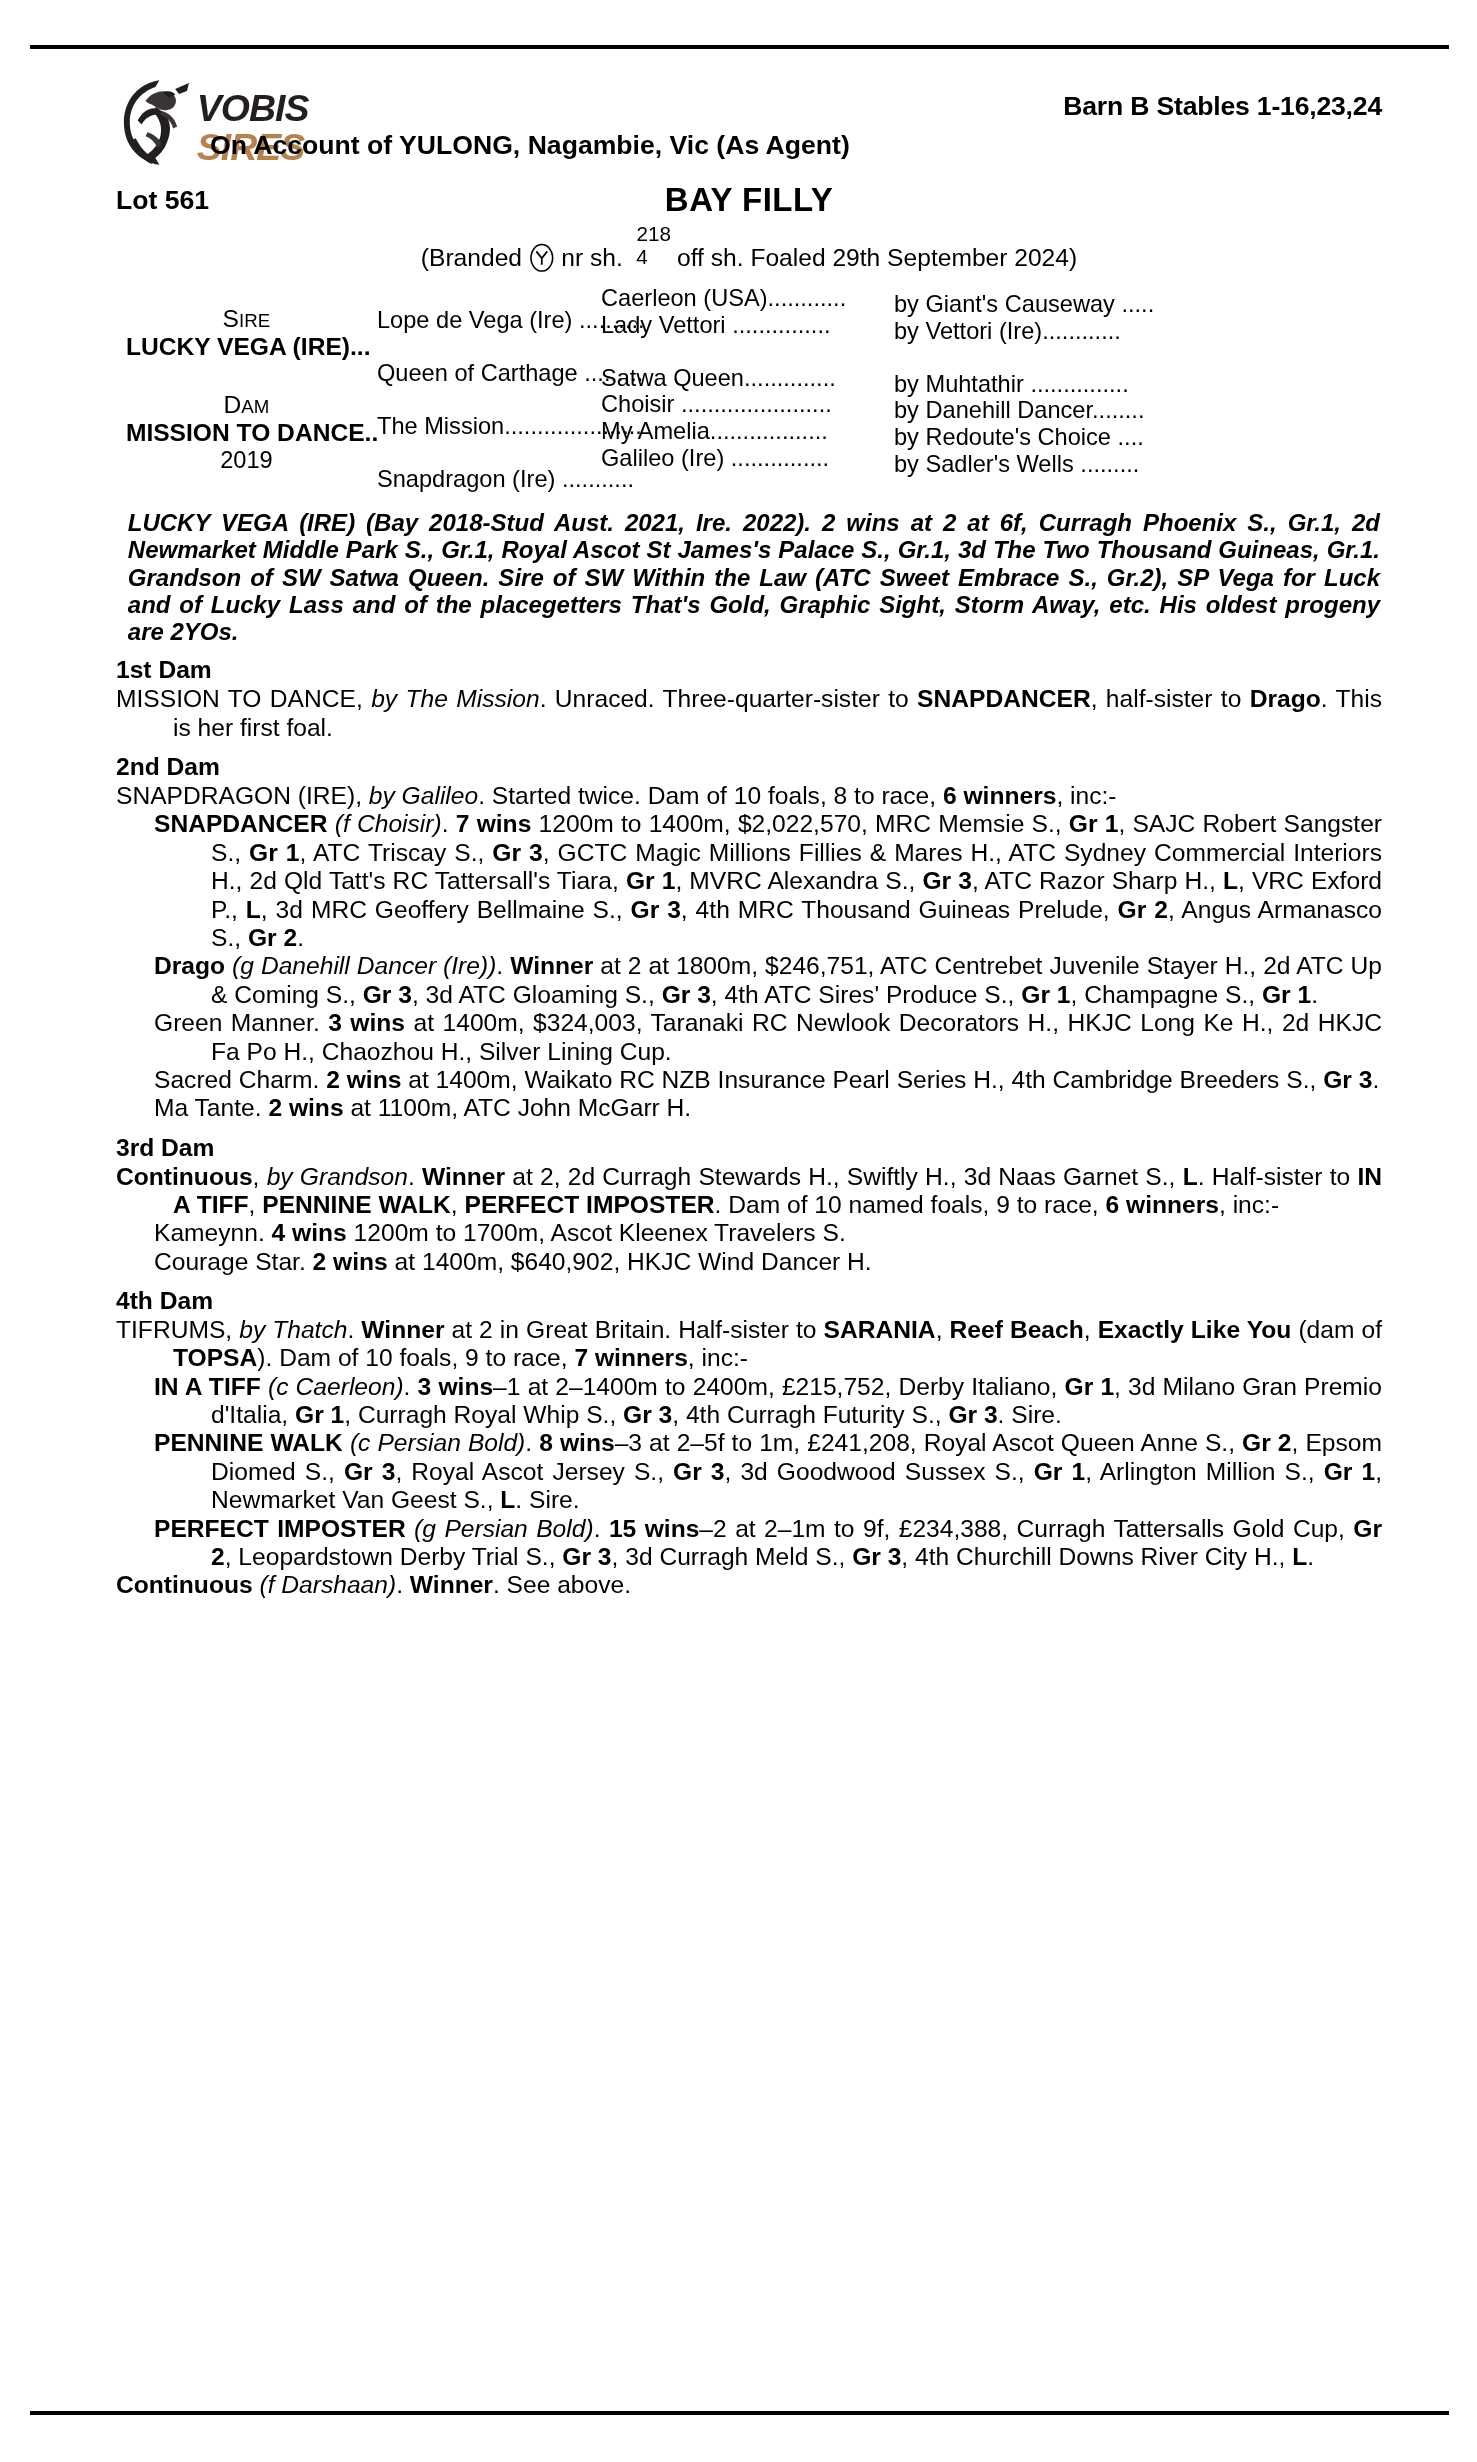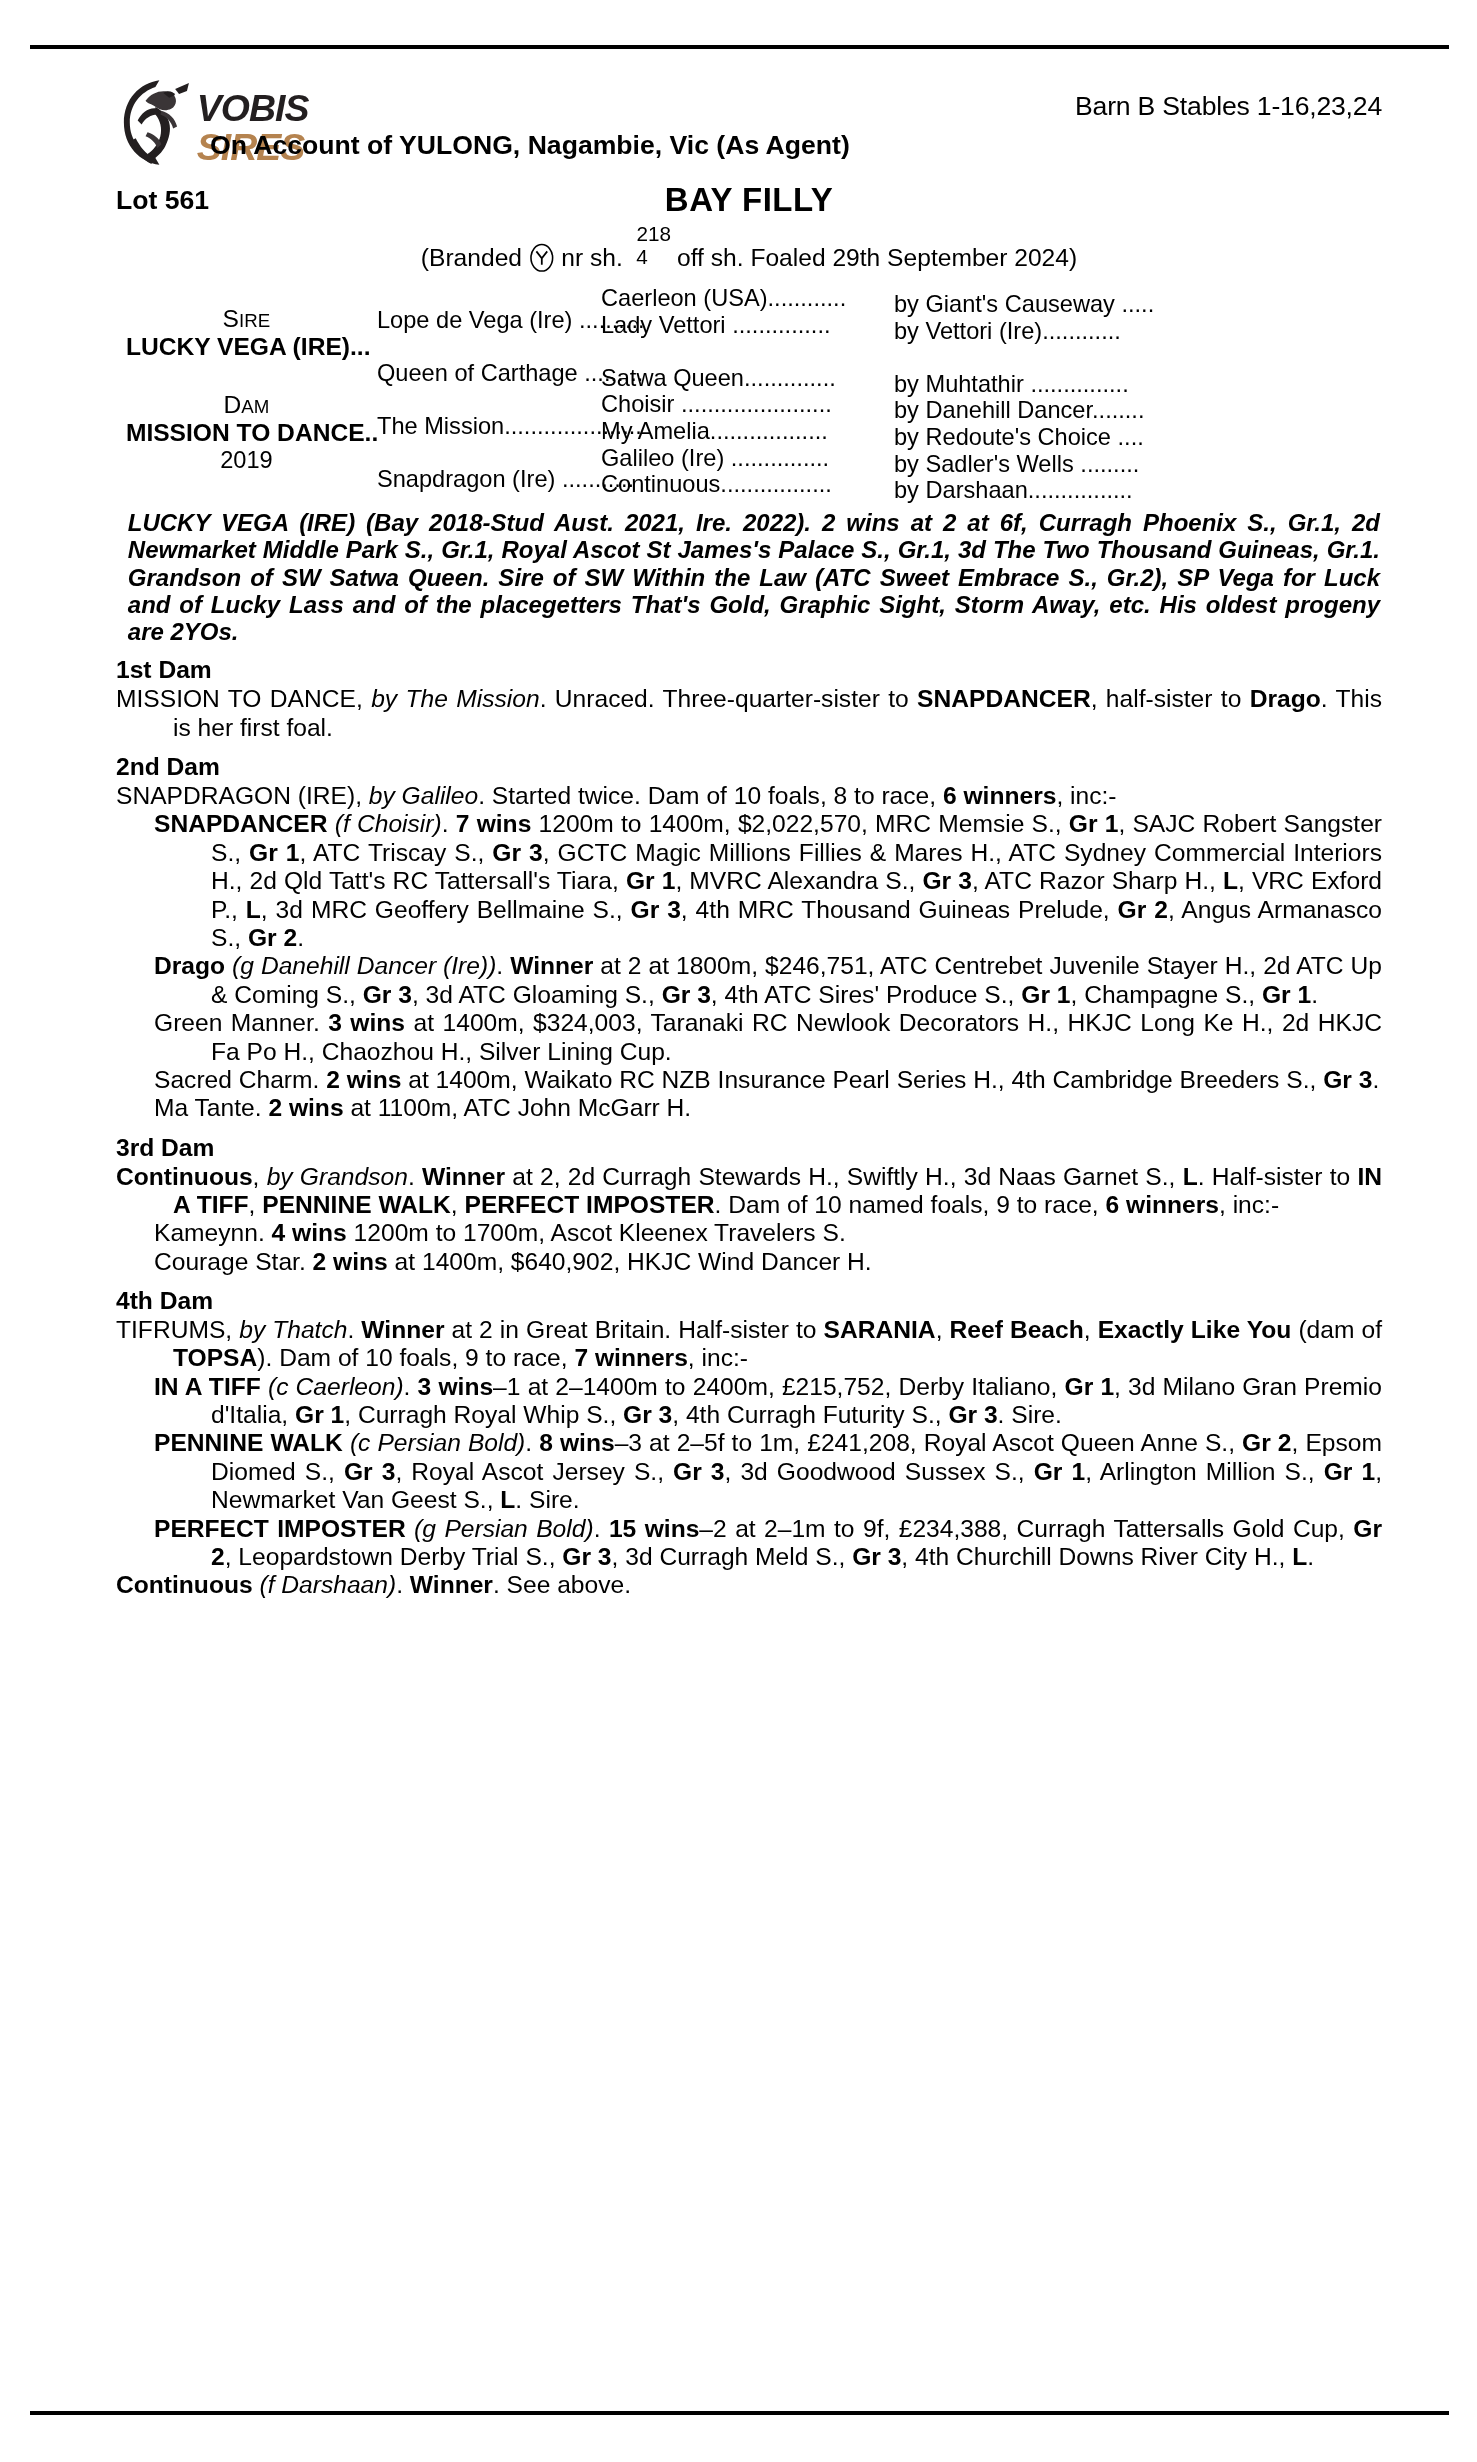"Barn B Stables 1-16,23,24" .barn { font-weight: normal -> bold }
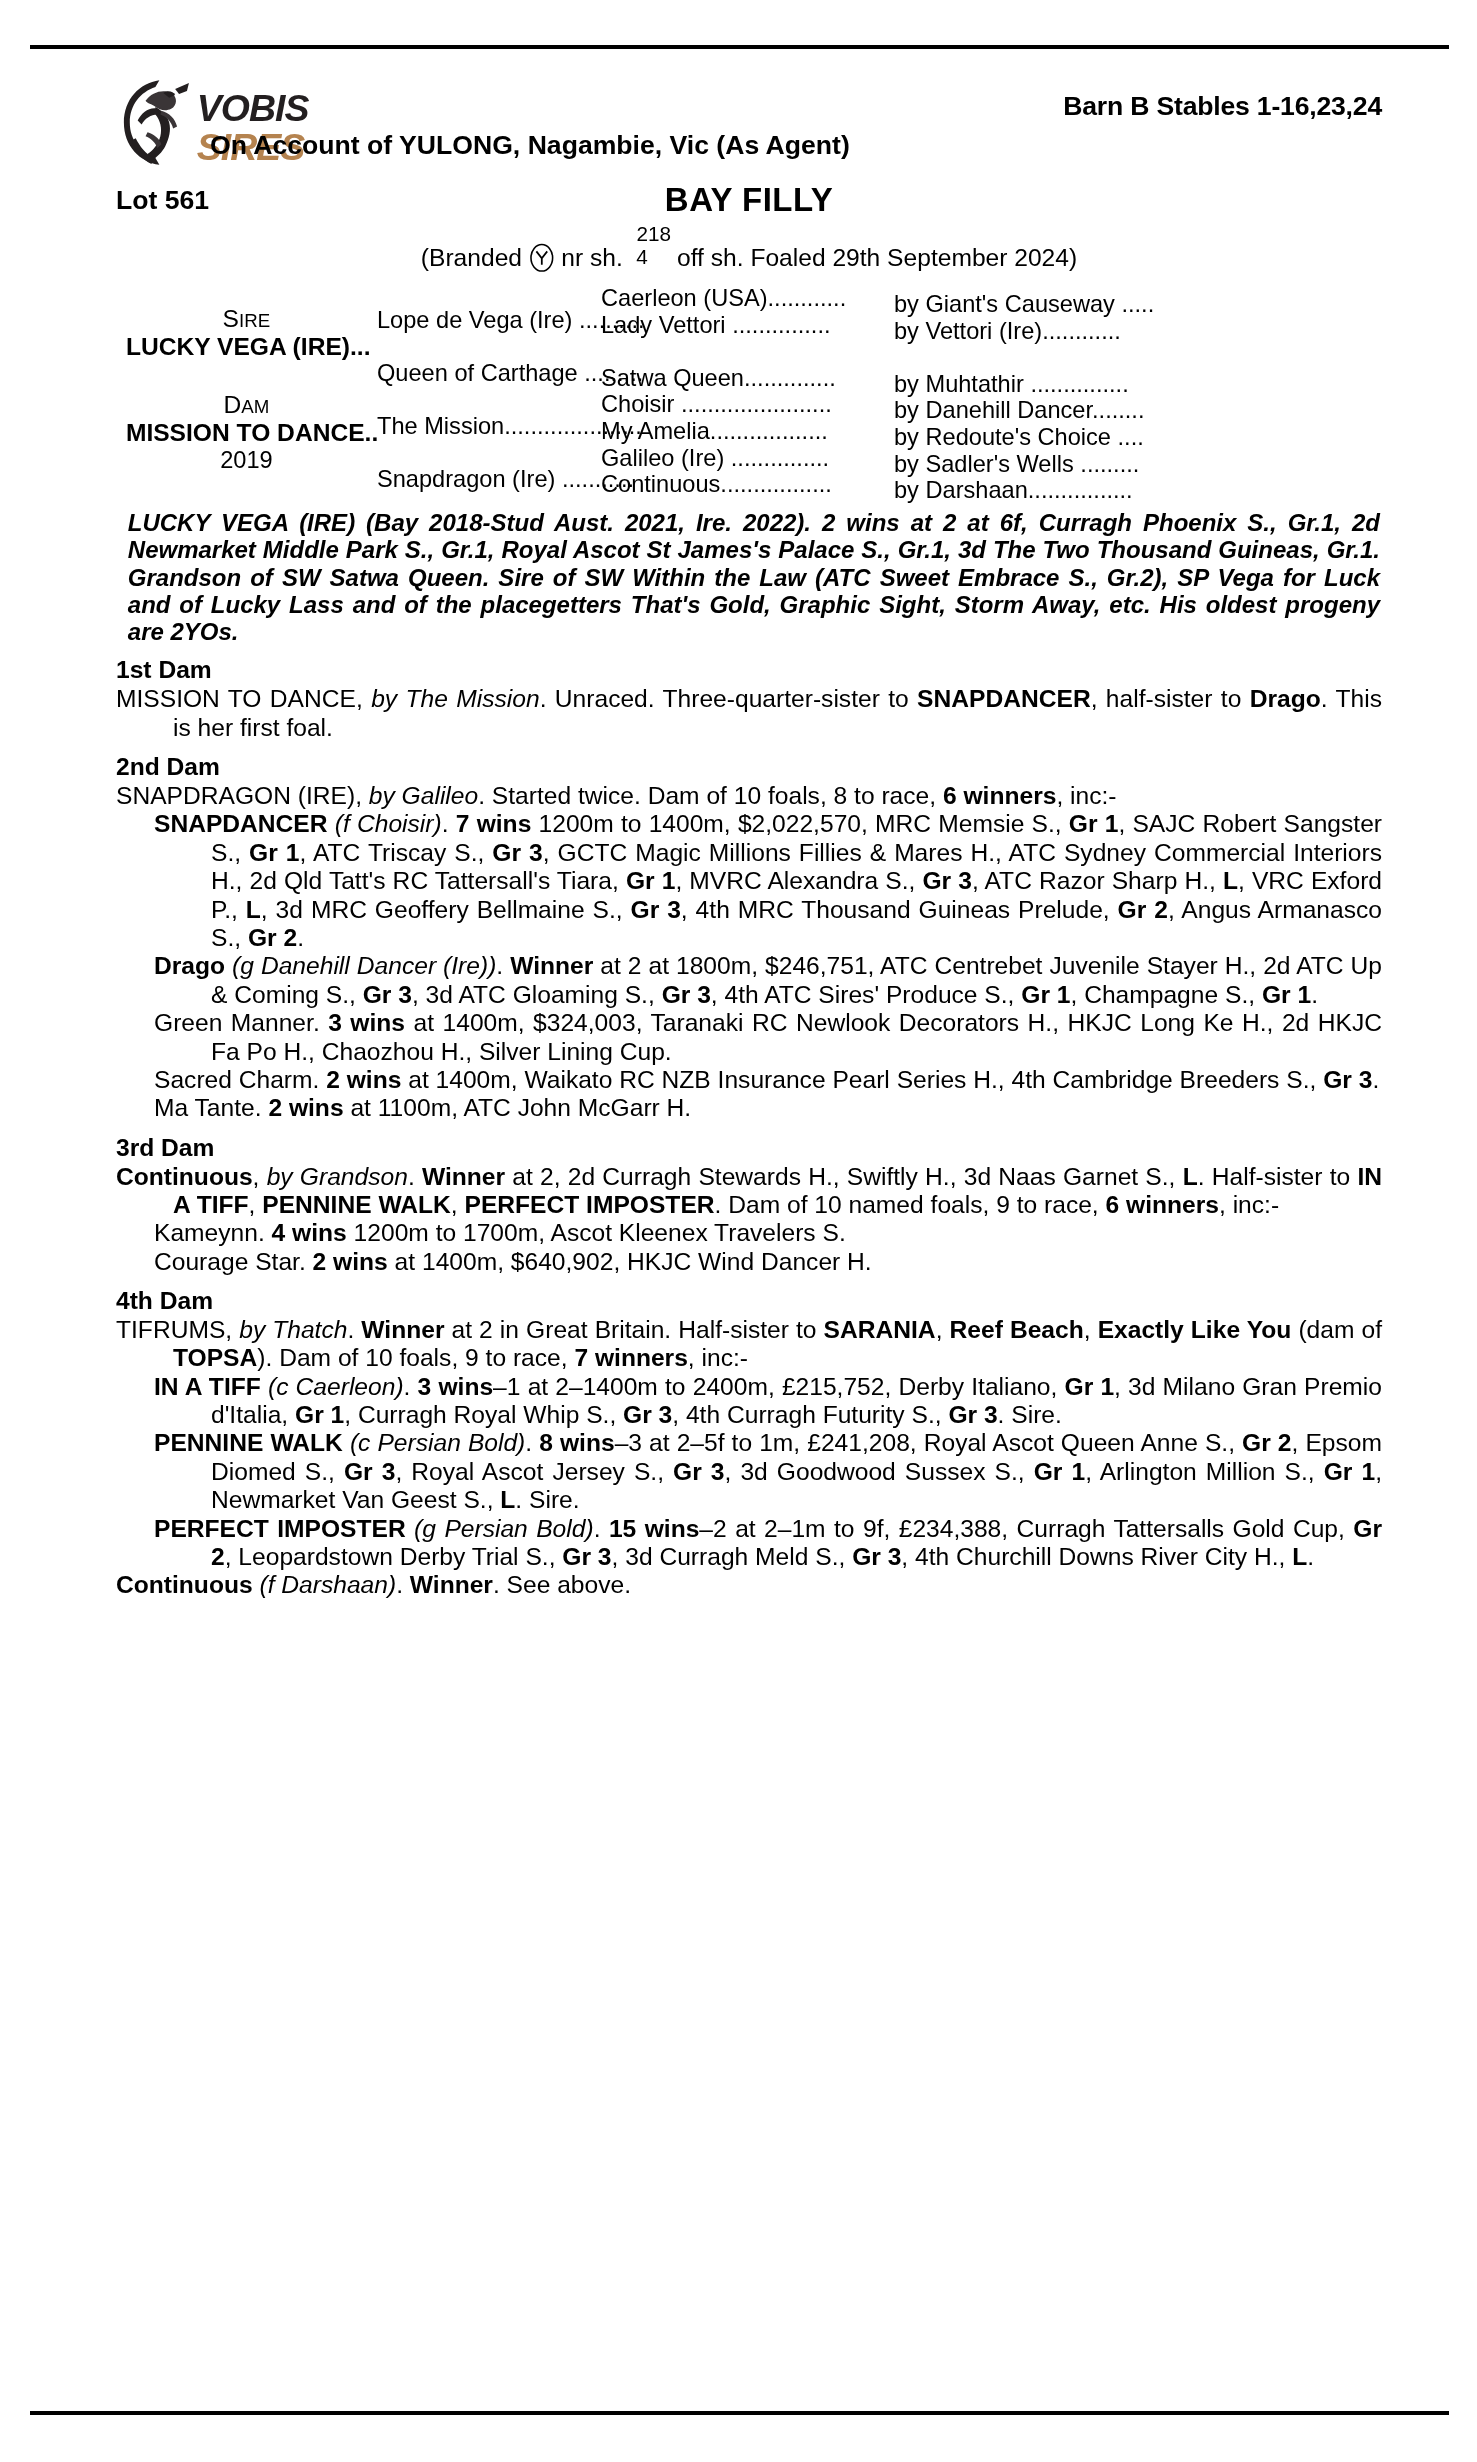"Continuous................. by" div.c3row { html: <div> <span>Continuous.................</span><span>by Darshaan................</span> </div> -> none }
